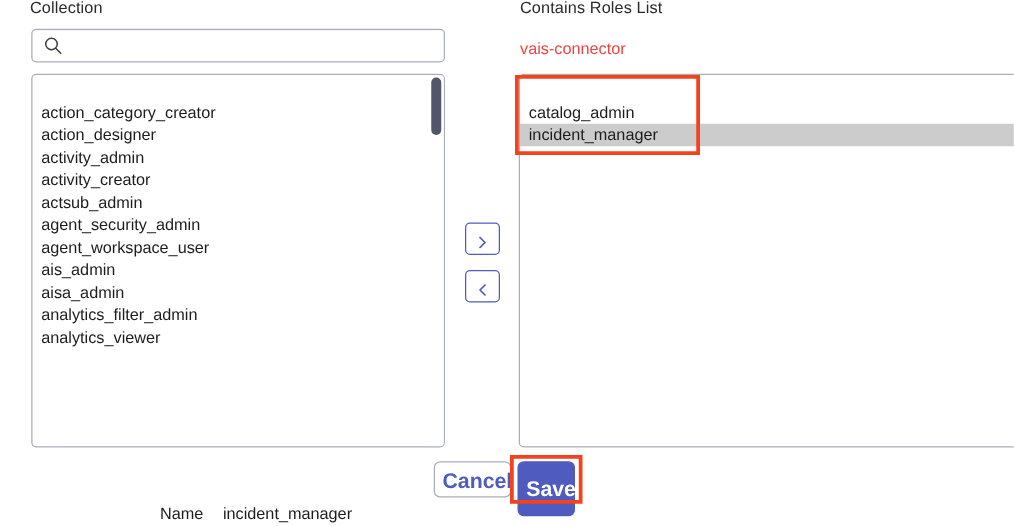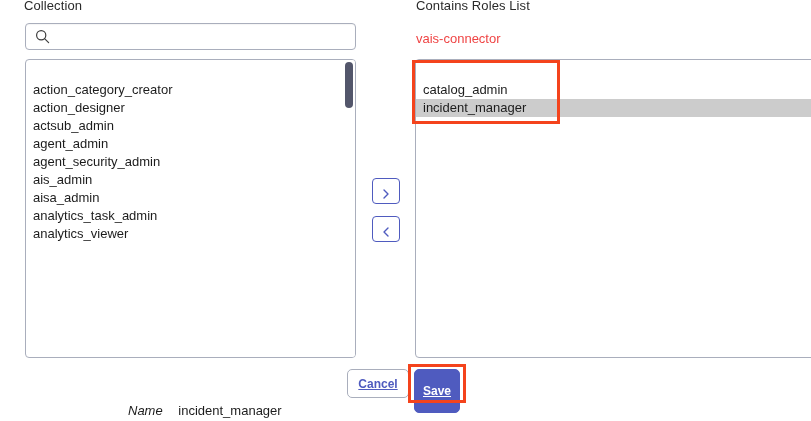"activity_admin" div.list-item { html: none -> <div>activity_admin</div> }
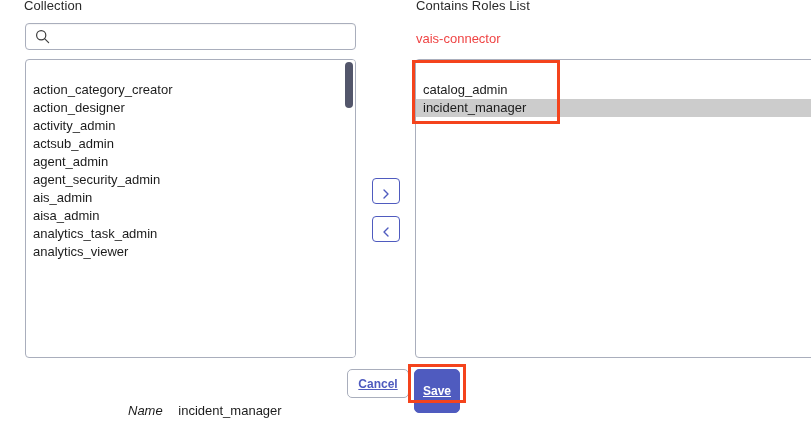"activity_creator" div.list-item { html: none -> <div>activity_creator</div> }
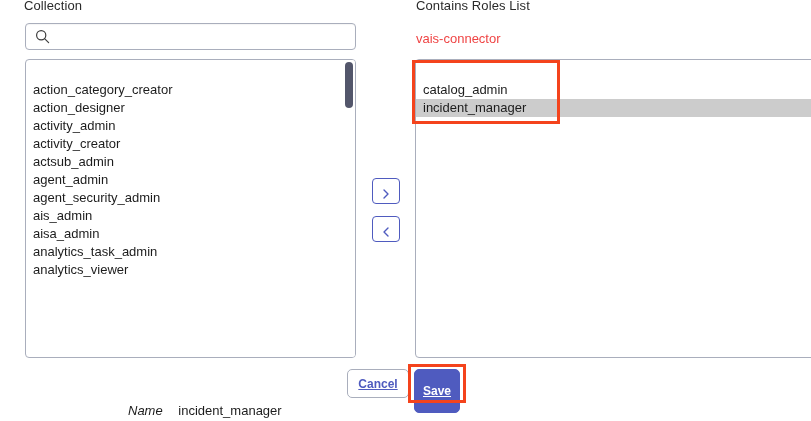"agent_admin" div.list-item { html: <div>agent_admin</div> -> none }
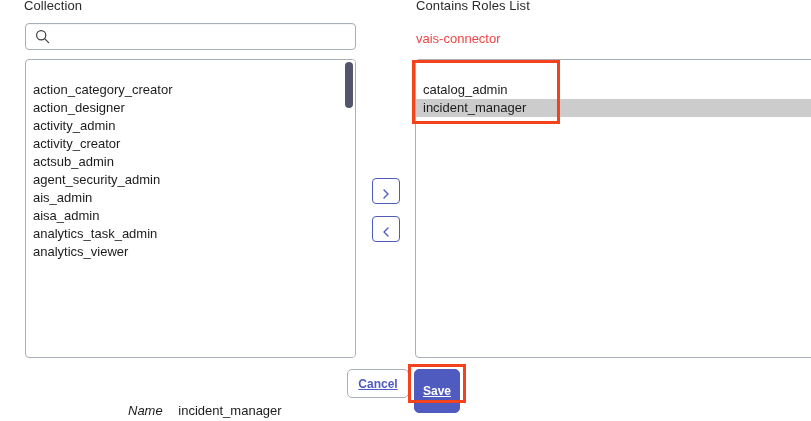"agent_workspace_user" div.list-item { html: none -> <div>agent_workspace_user</div> }
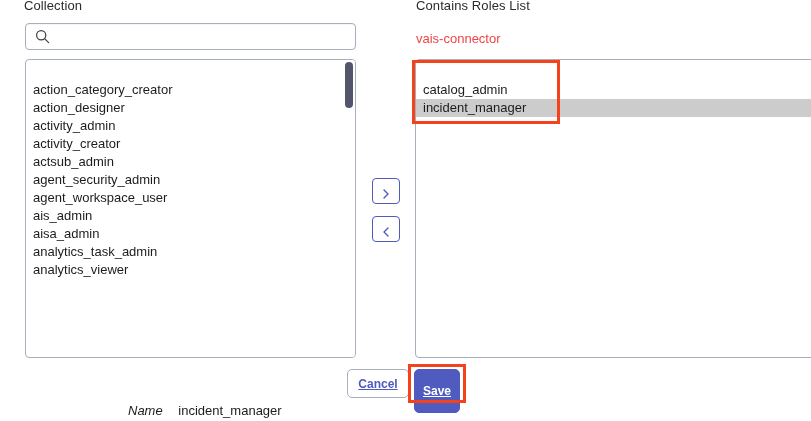"analytics_filter_admin" div.list-item { html: none -> <div>analytics_filter_admin</div> }
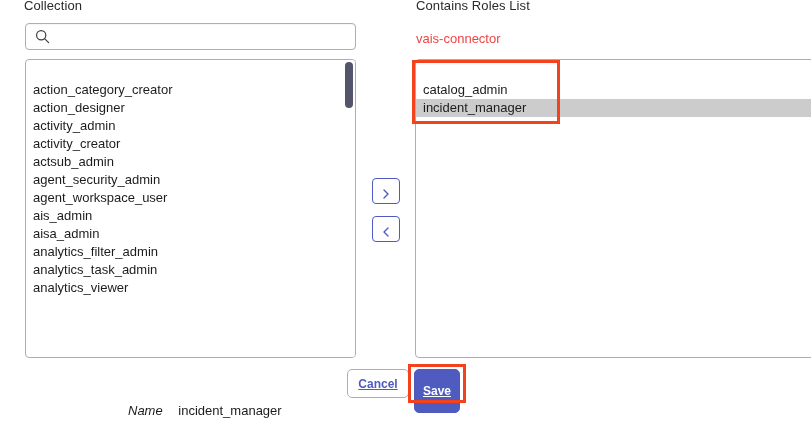"analytics_task_admin" div.list-item { html: <div>analytics_task_admin</div> -> none }
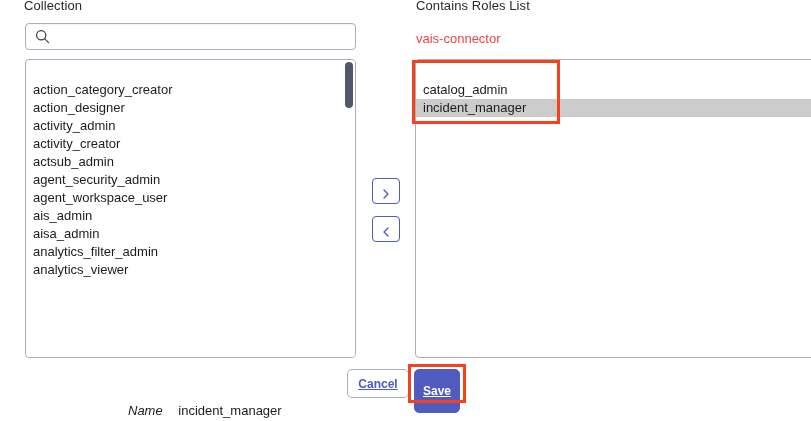"Cancel" .btn { font-size: 12px -> 17px; text-decoration: underline -> none }
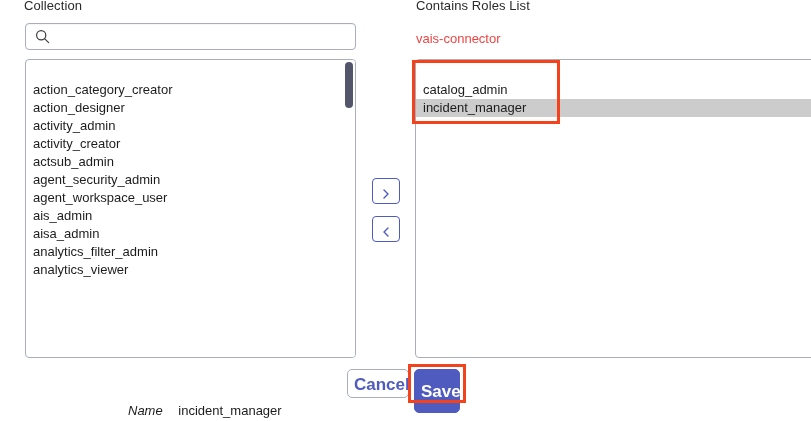"Name" #name-row .k { font-style: italic -> none }
